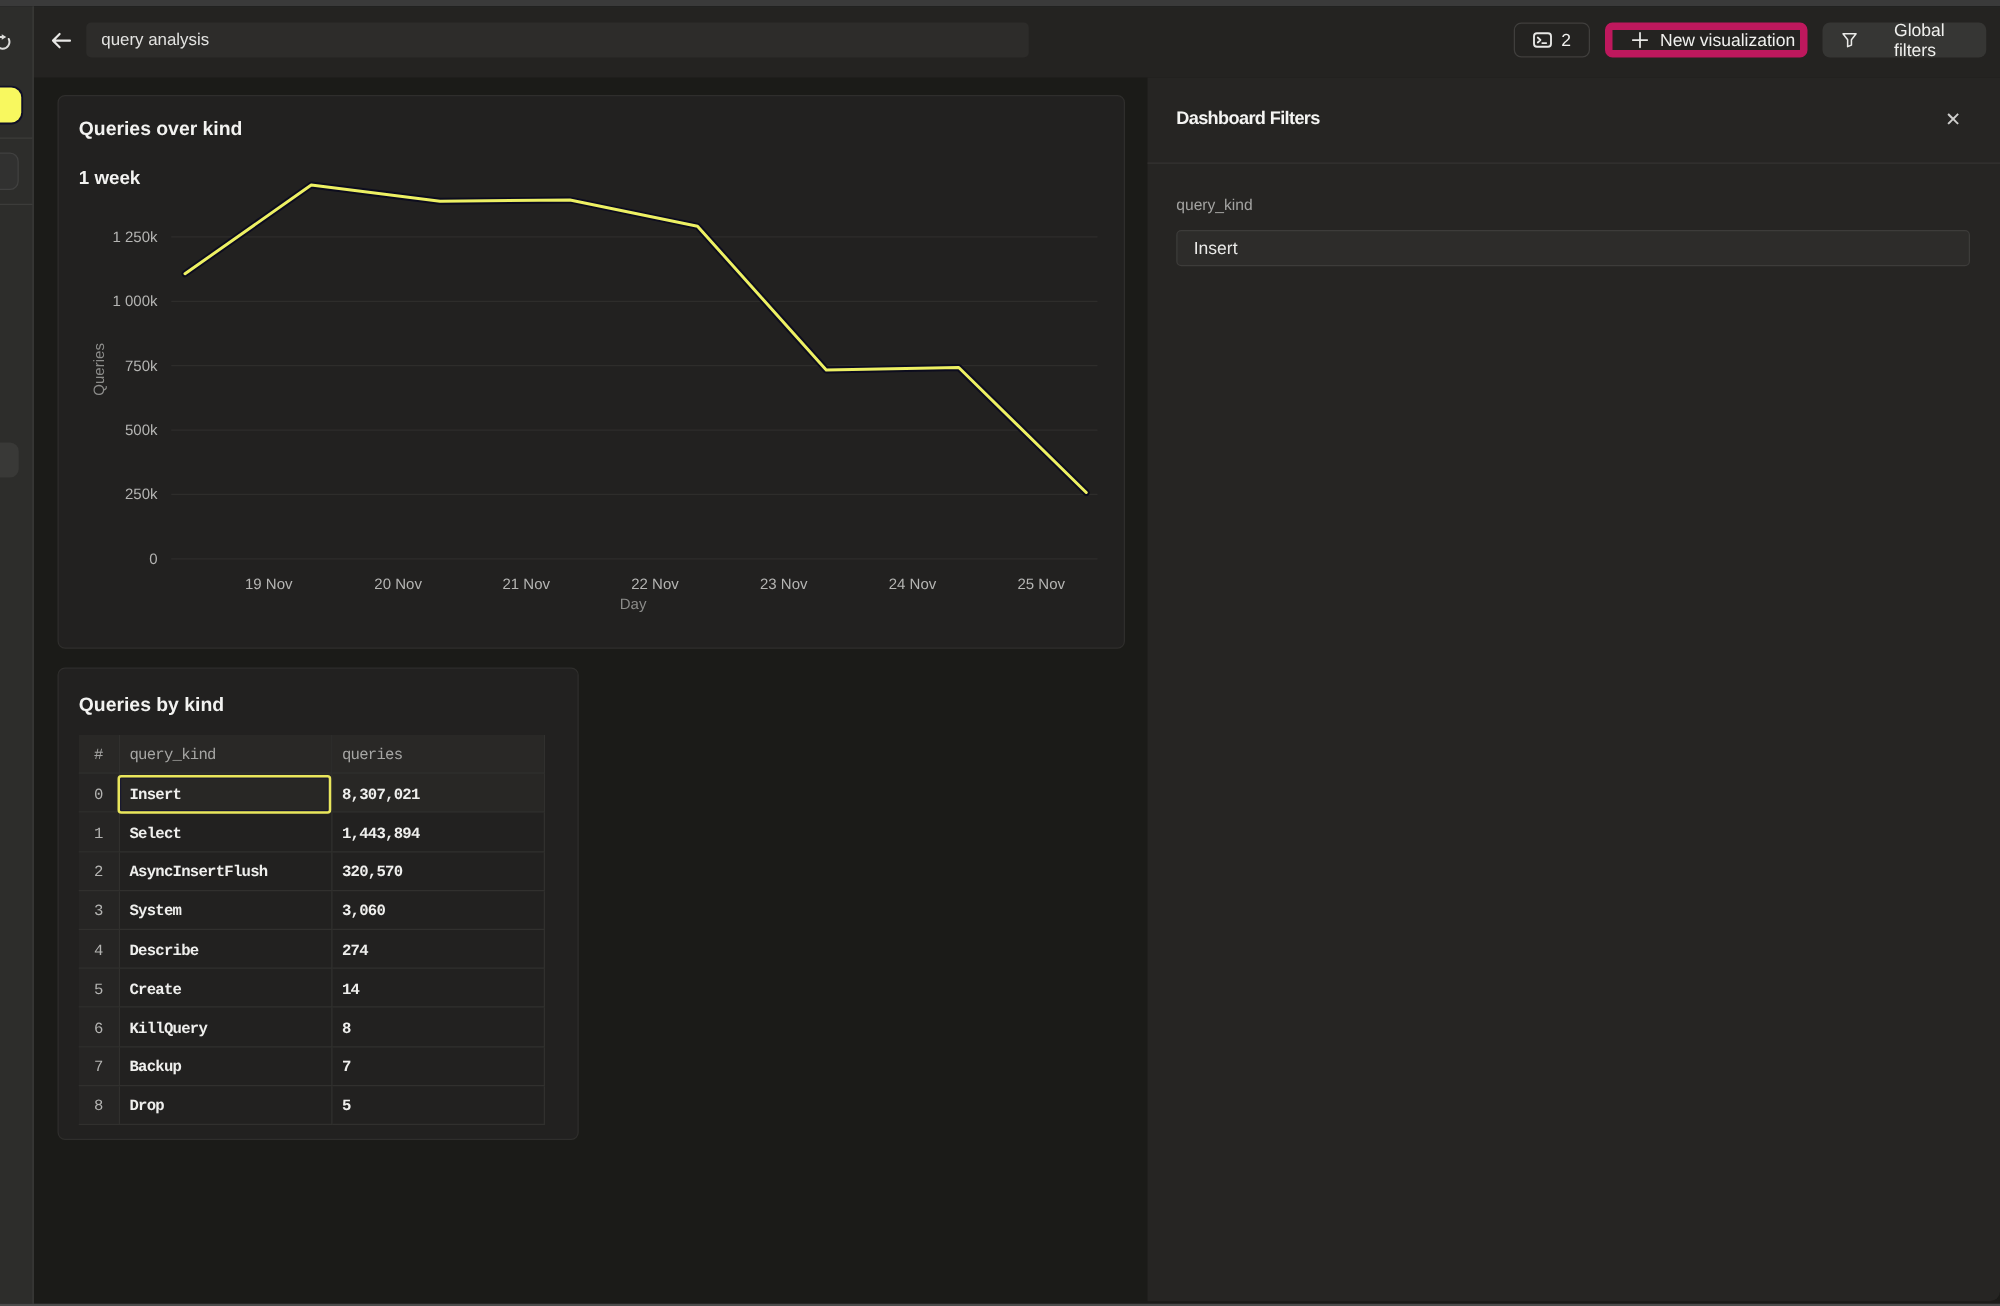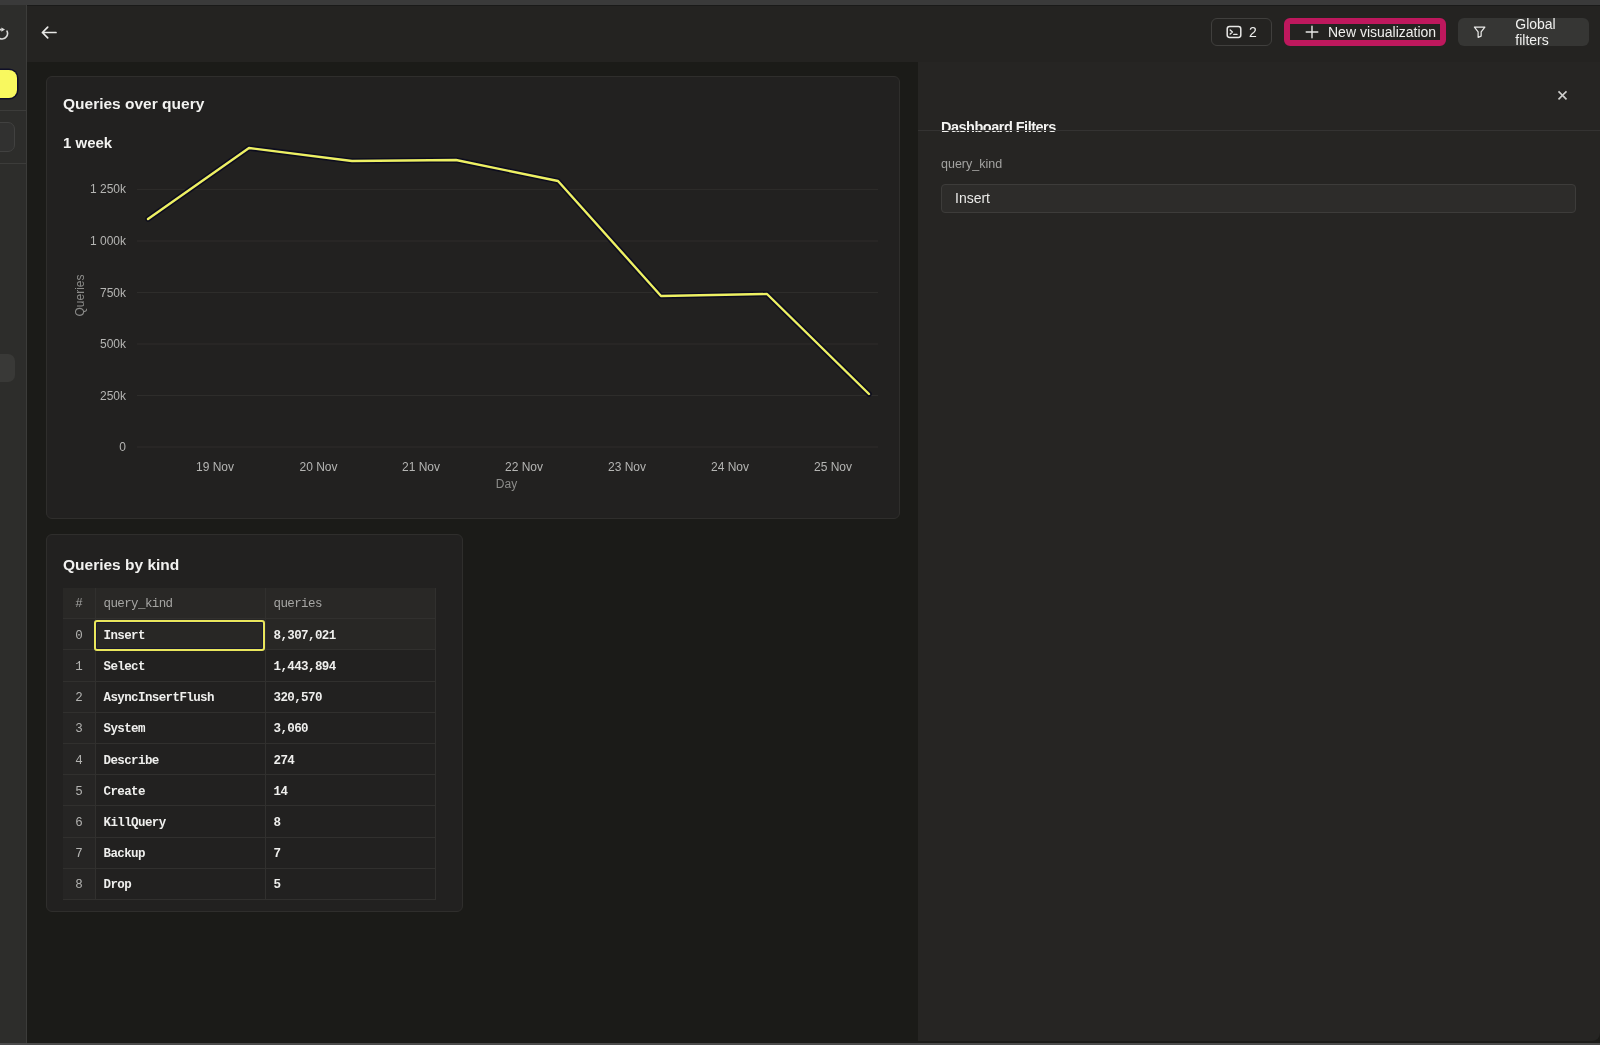"query analysis" div.abs { html: none -> <div>query analysis</div> }
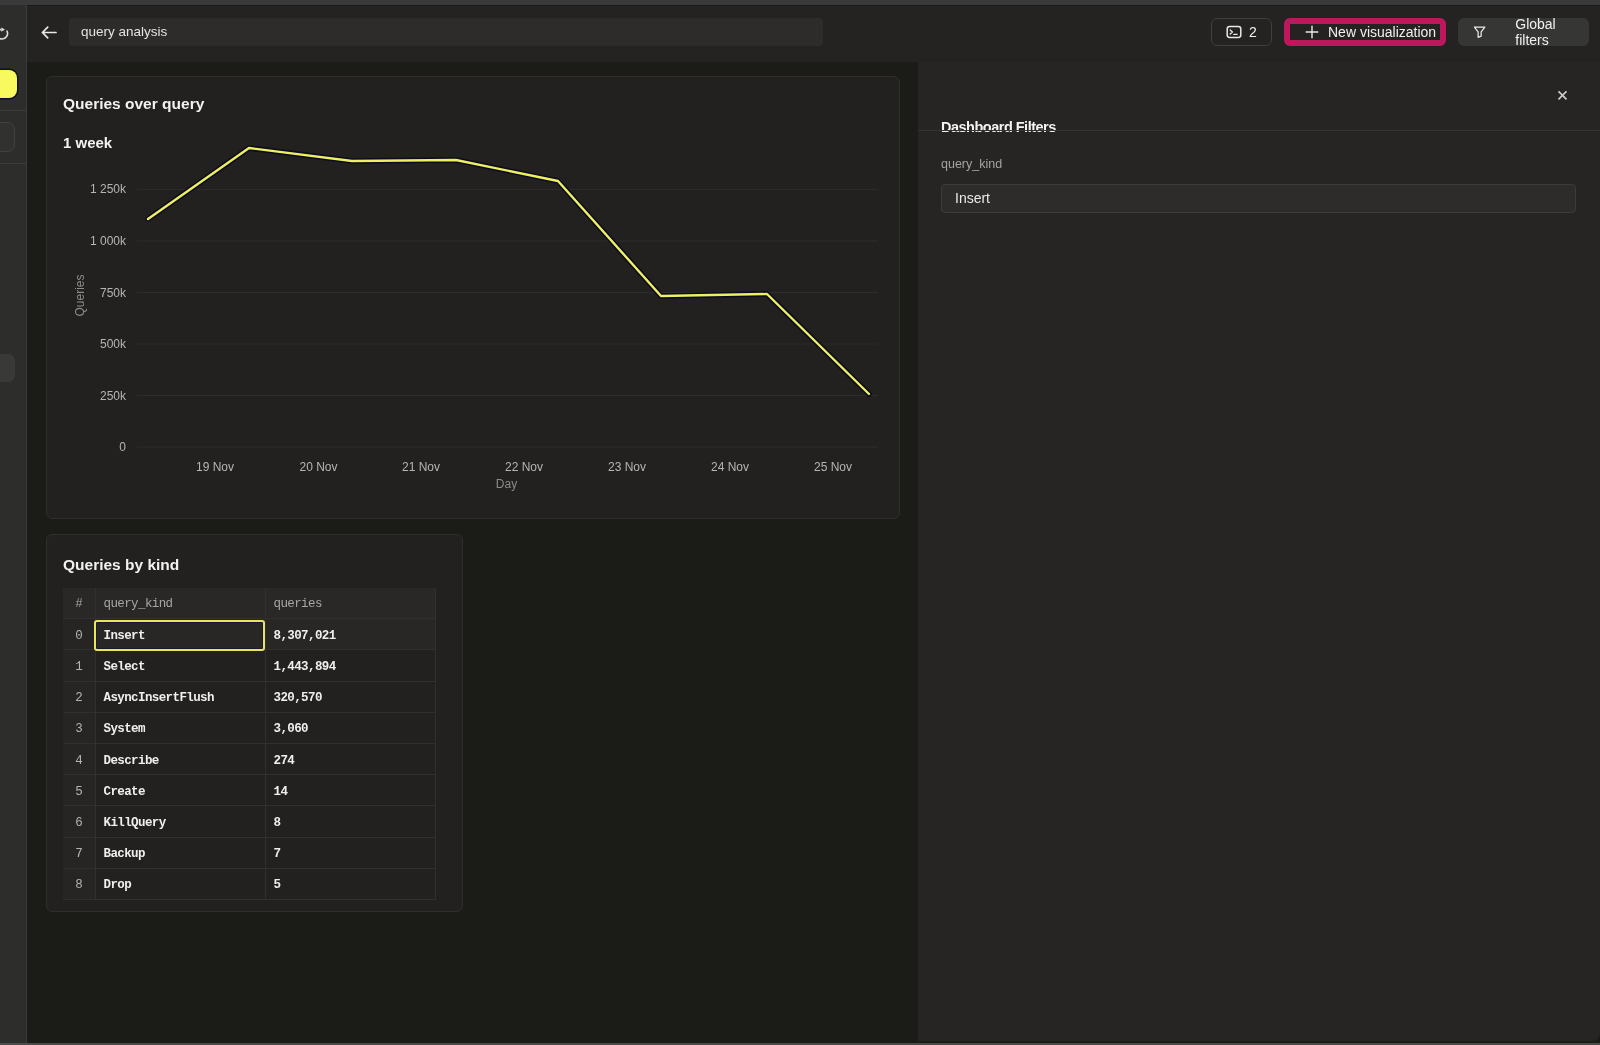"Queries over query" div.abs { text: query -> kind }
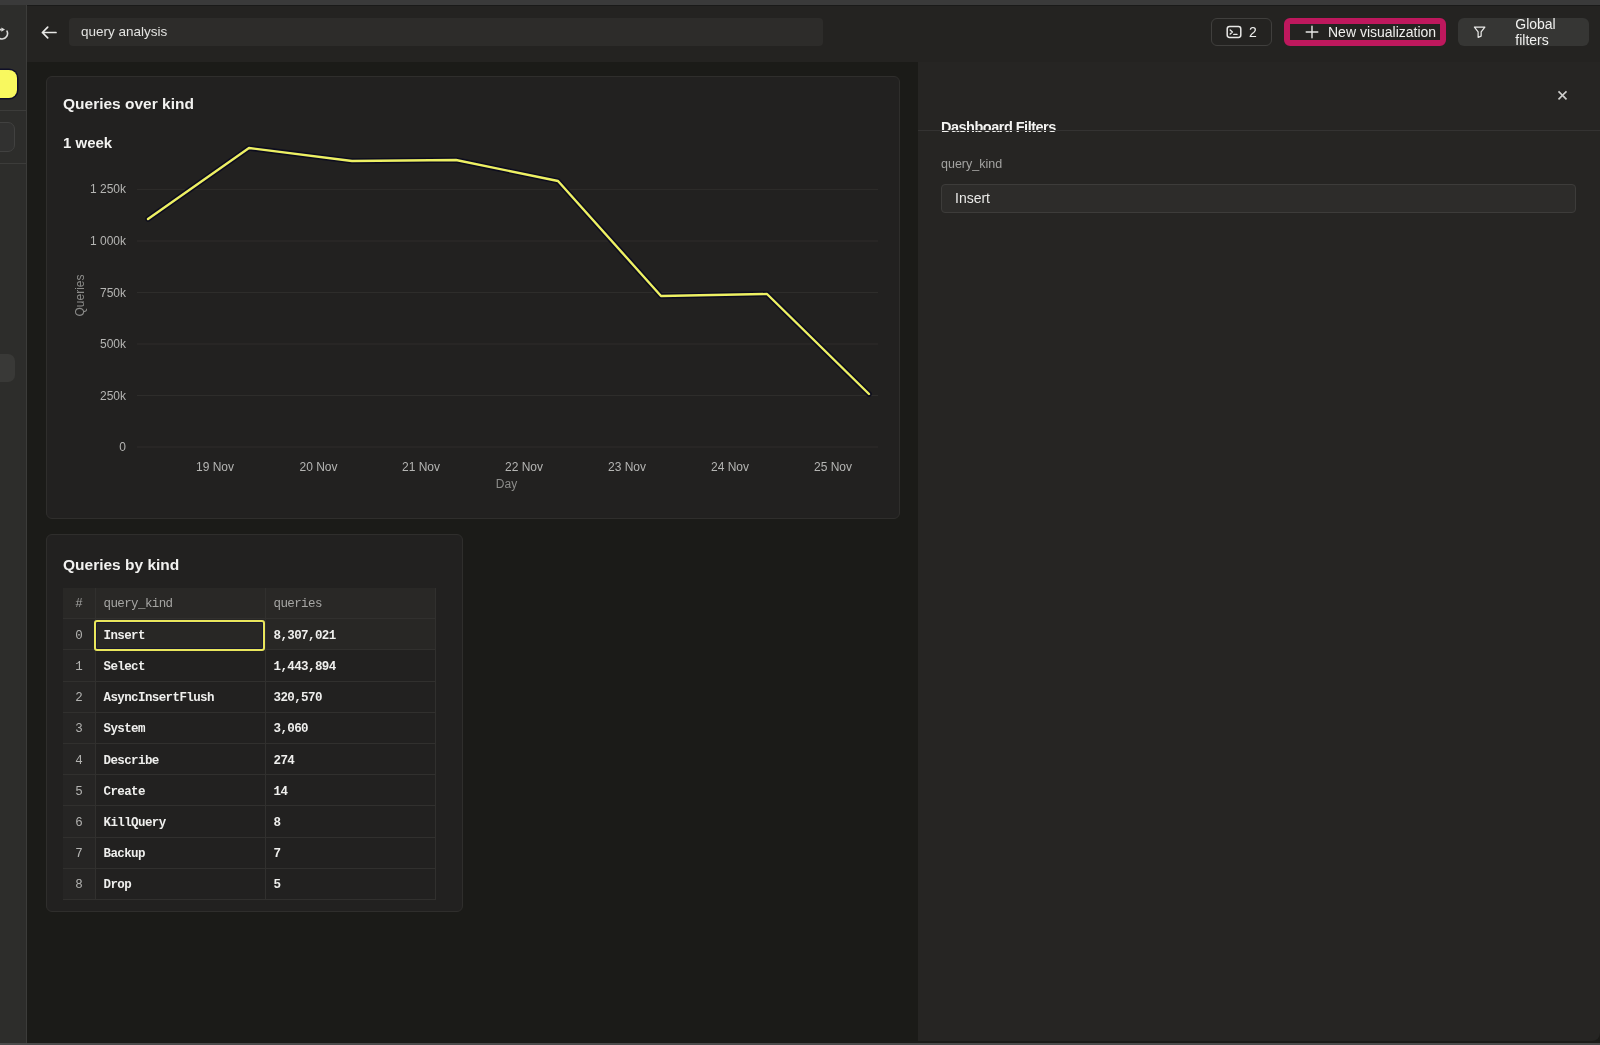"Dashboard Filters" #panel-title { margin-top: 32px -> none }
